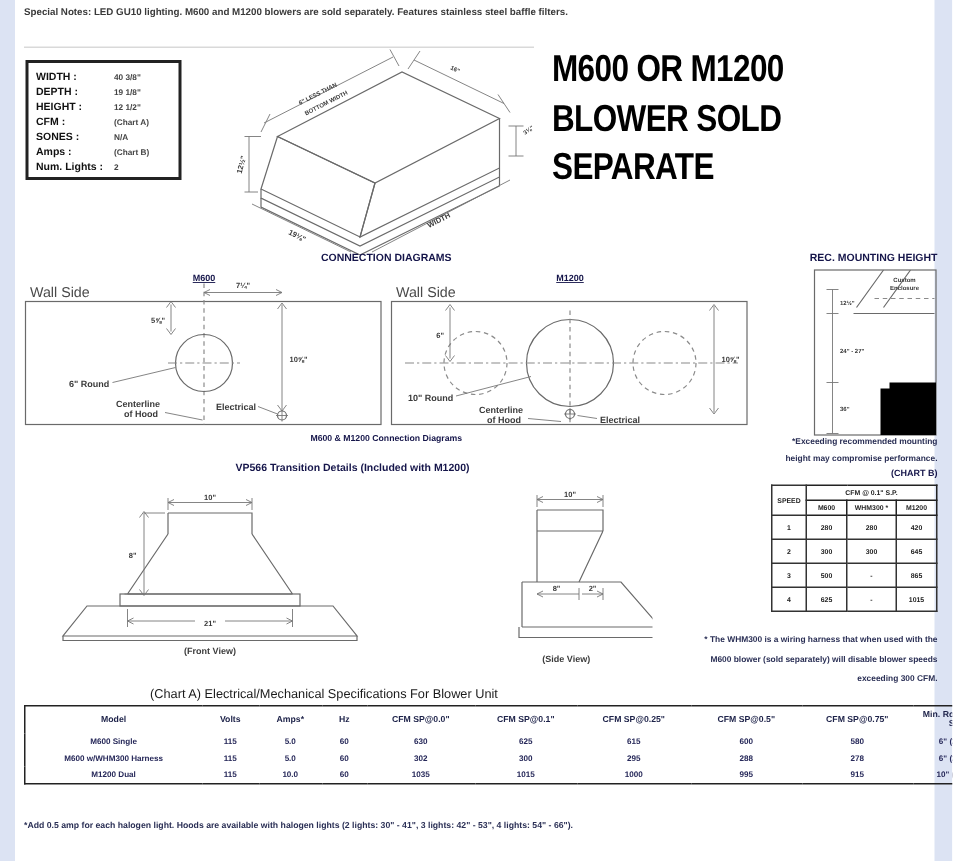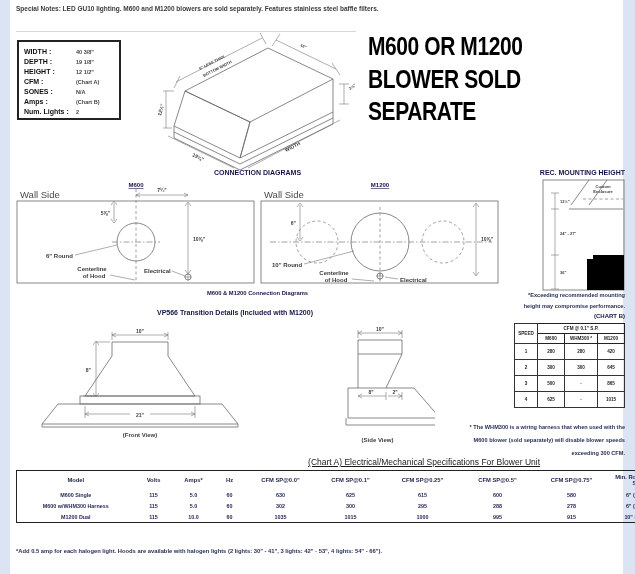"(Chart A) Electrical/Mechanical" .charta-head { text-align: right -> left; text-decoration: underline -> none }
